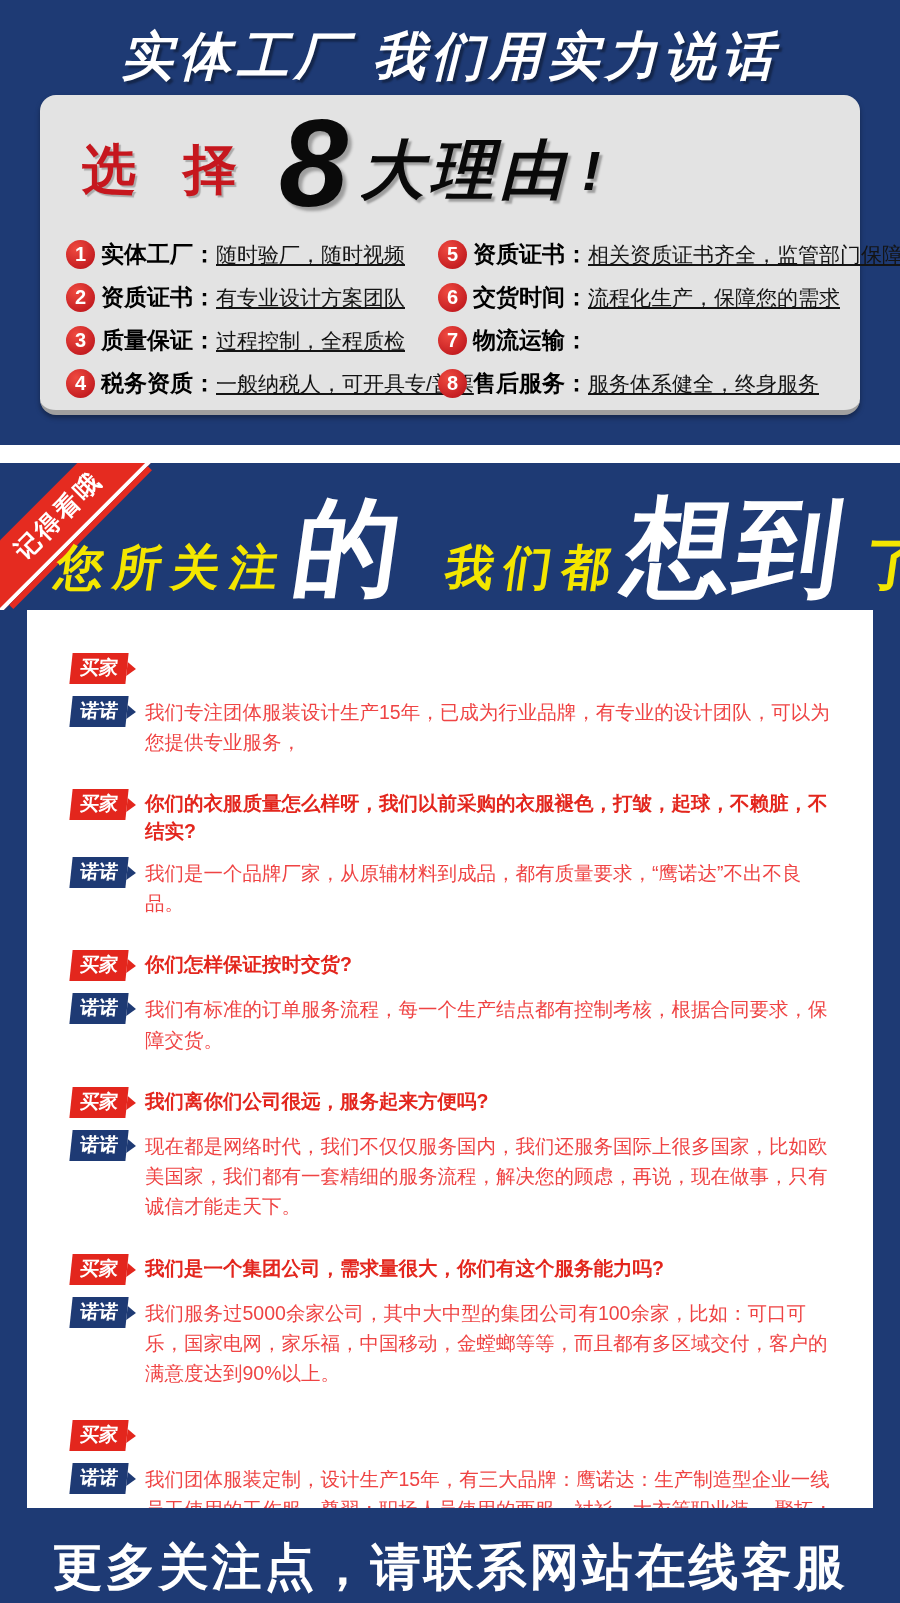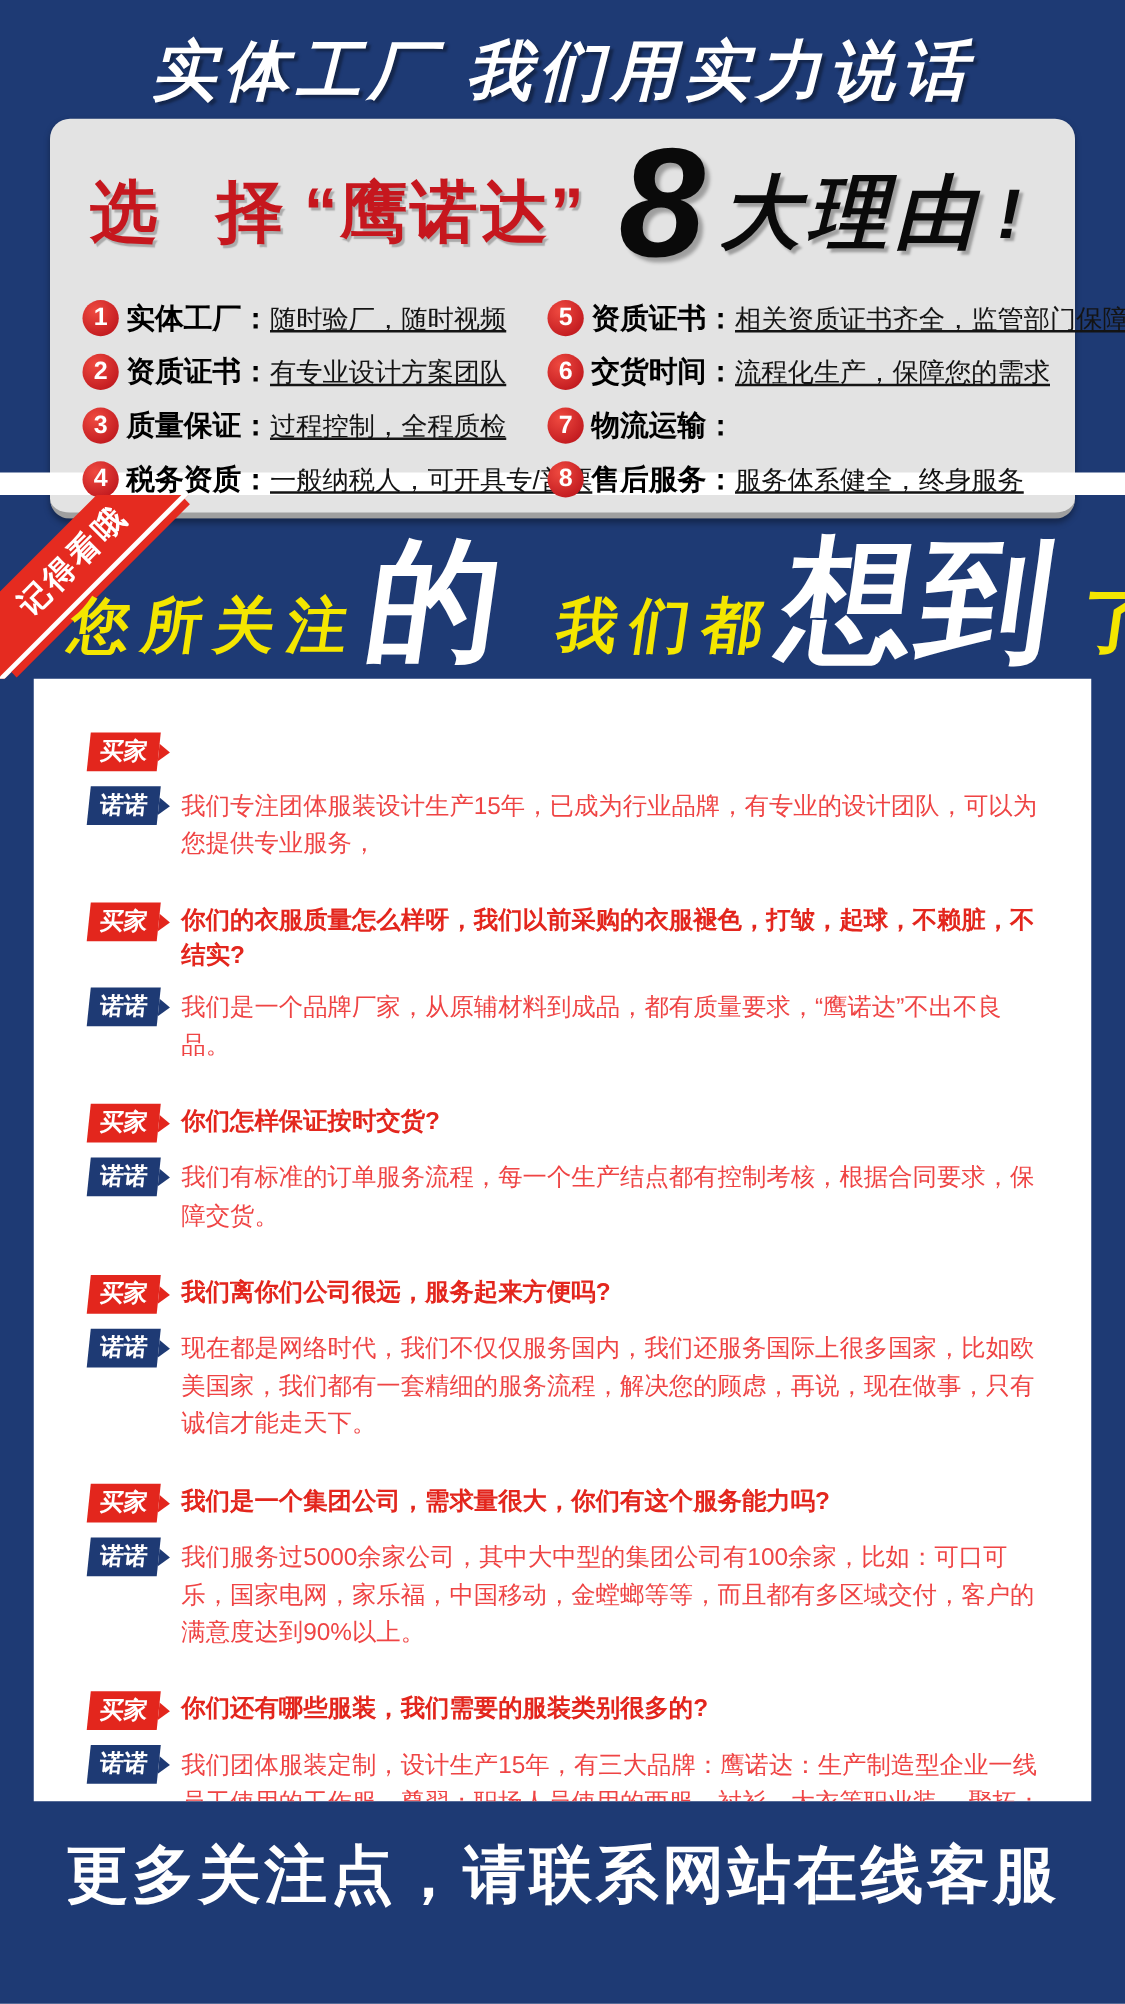"实体工厂 我们用实力说话" .top-block { height: 378px -> 445px }
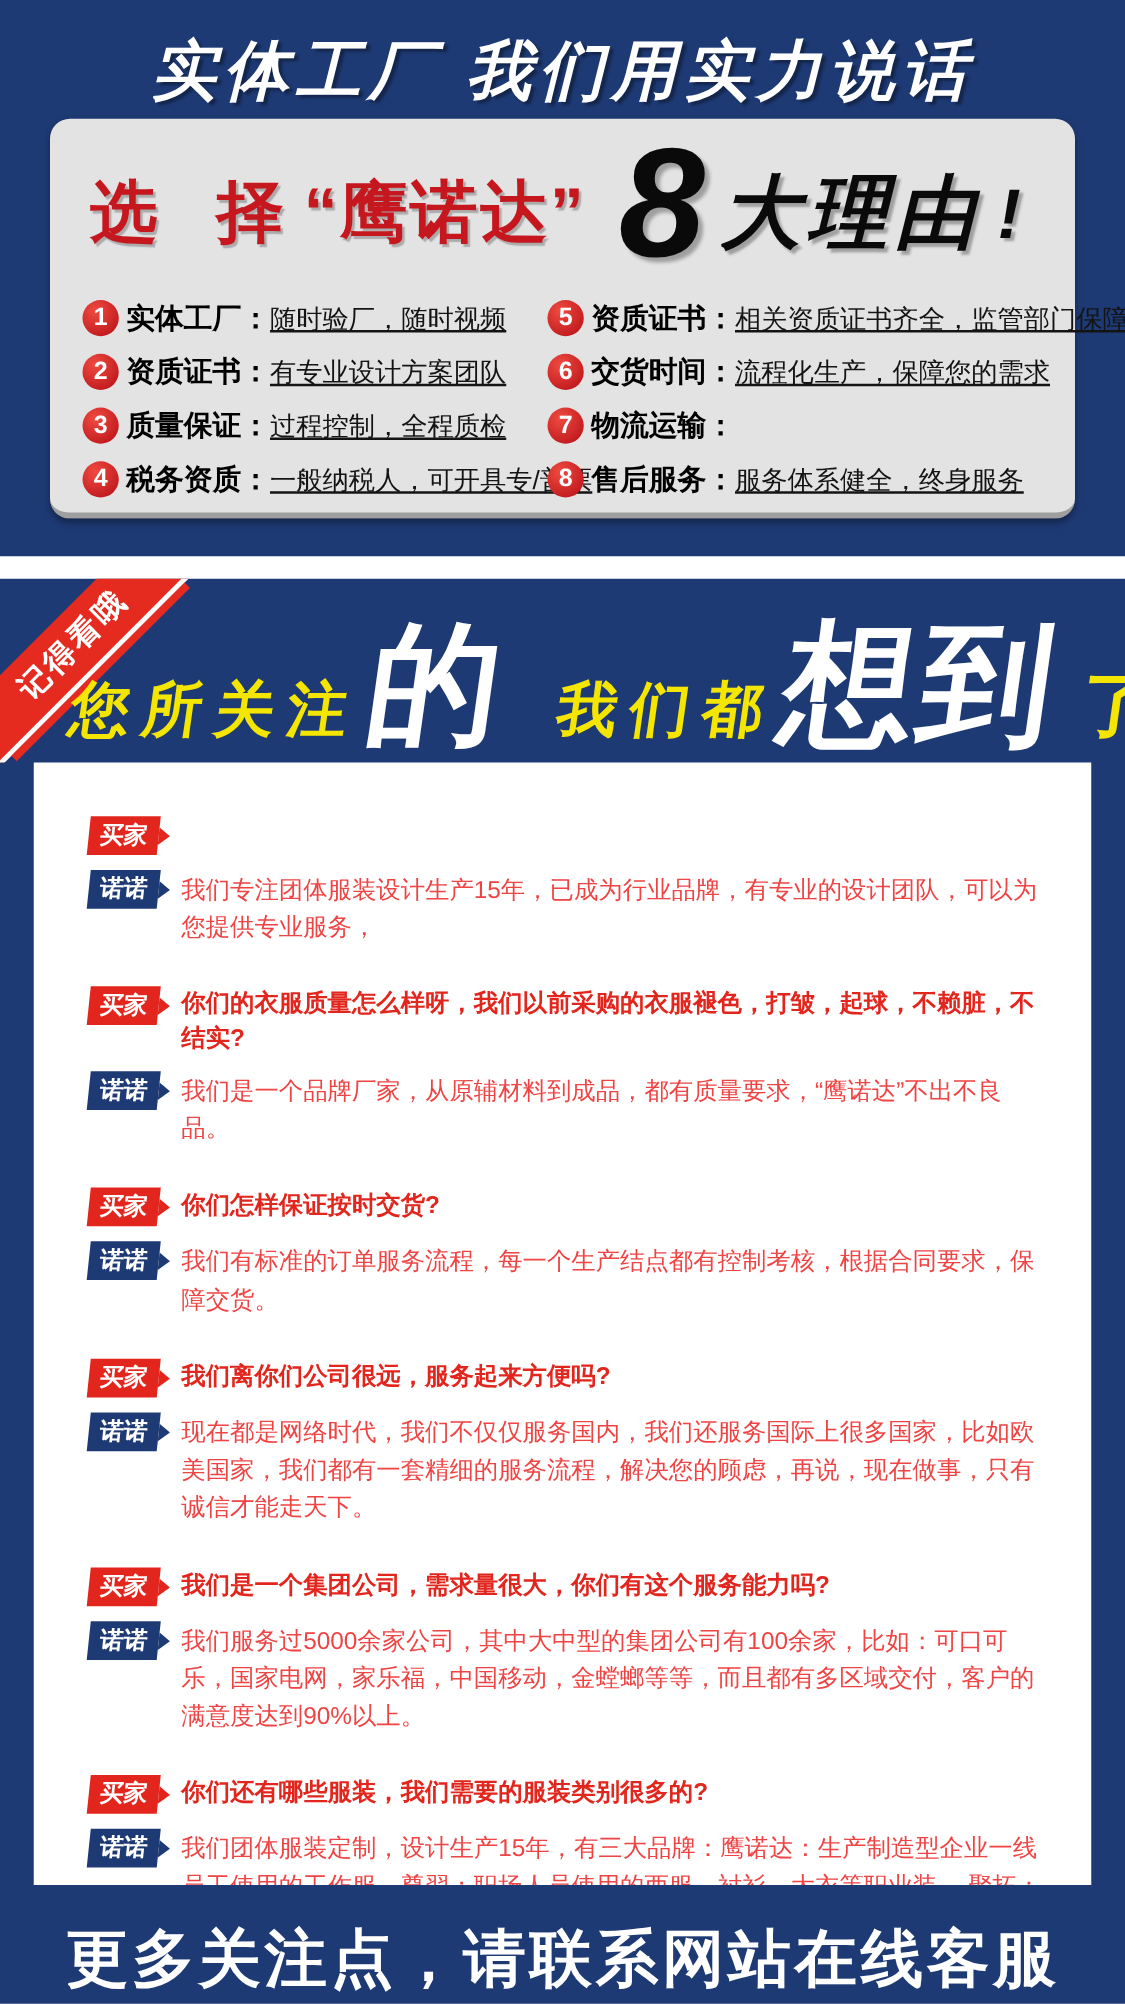"选 择" .rt-prefix { margin-left: 6px -> 16px }
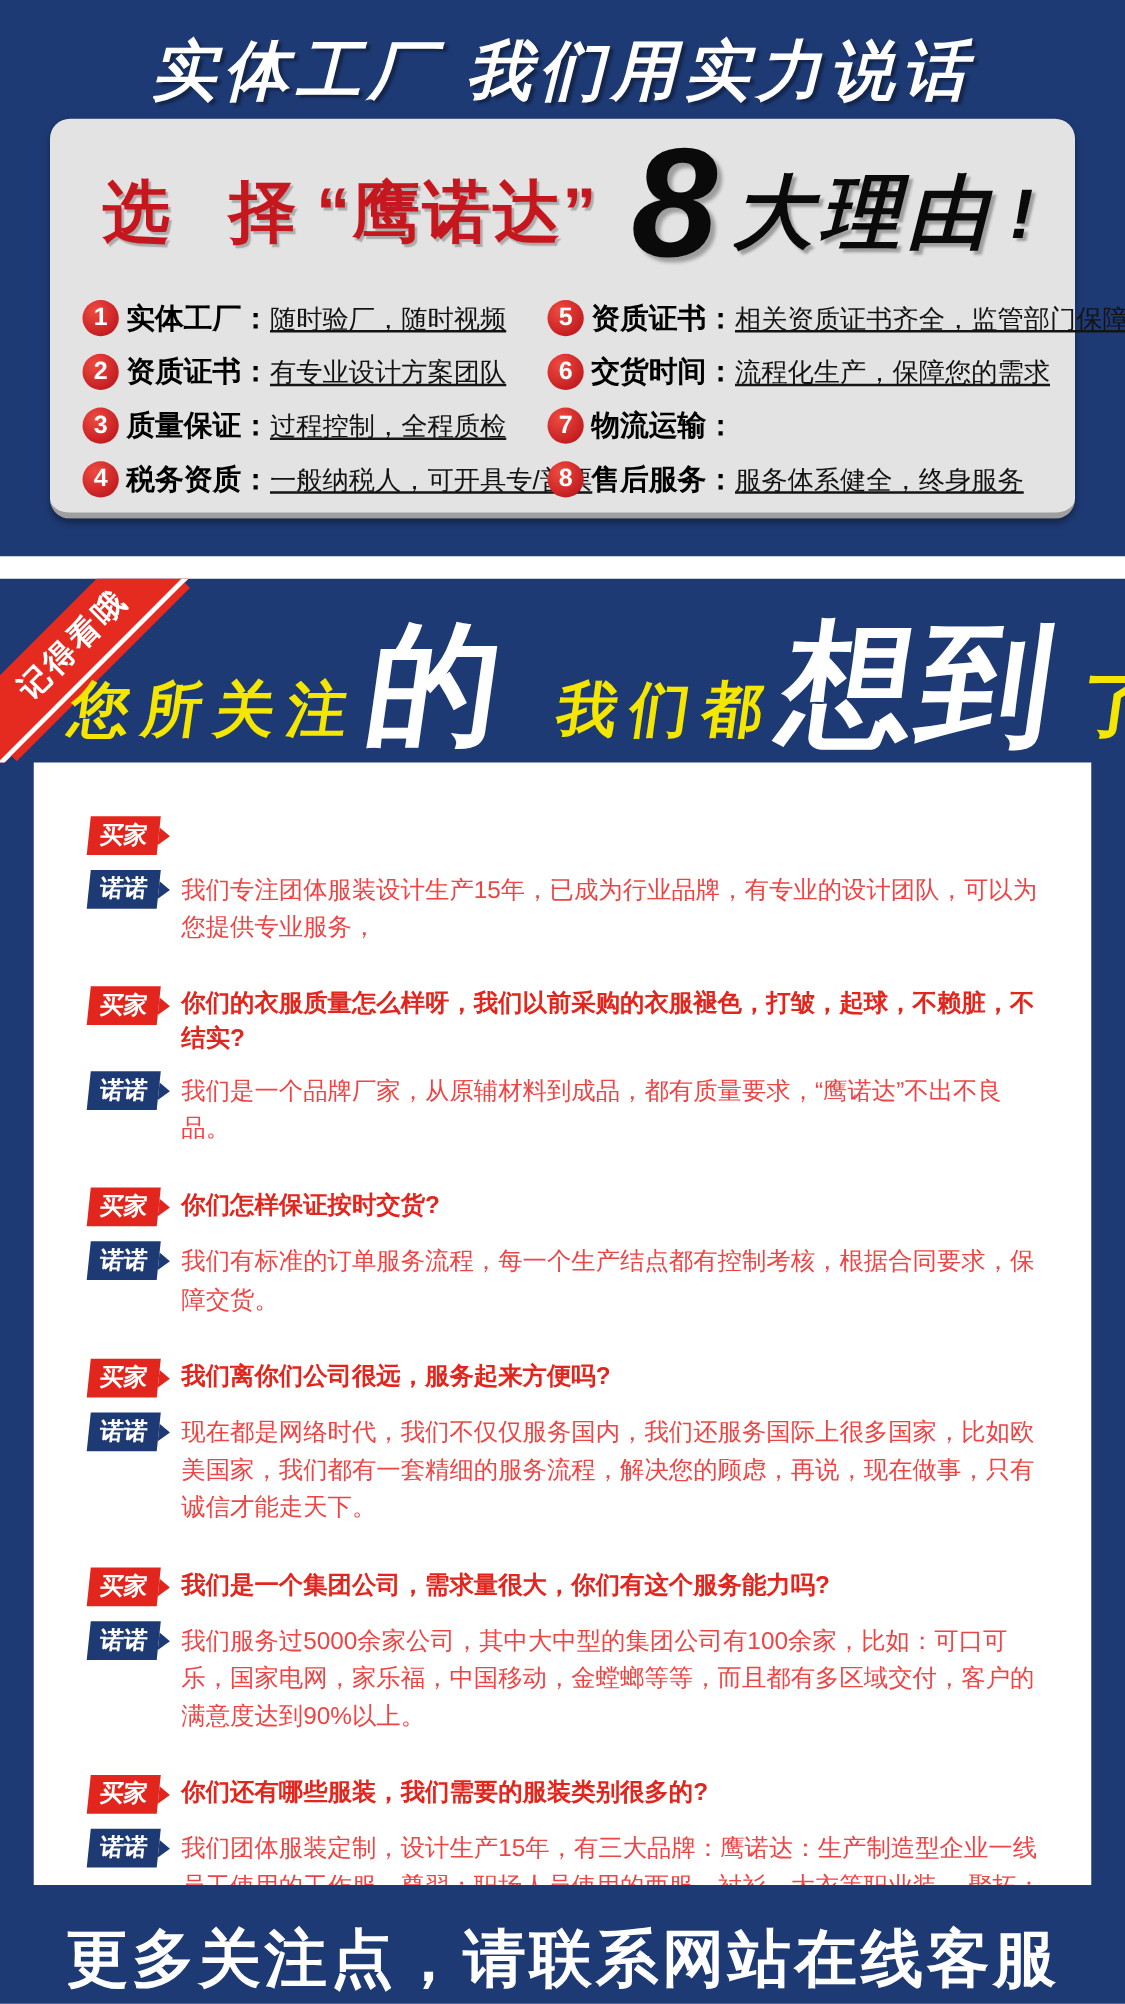"“鹰诺达”" span.rt-brand { html: <span>“鹰诺达”</span> -> none }
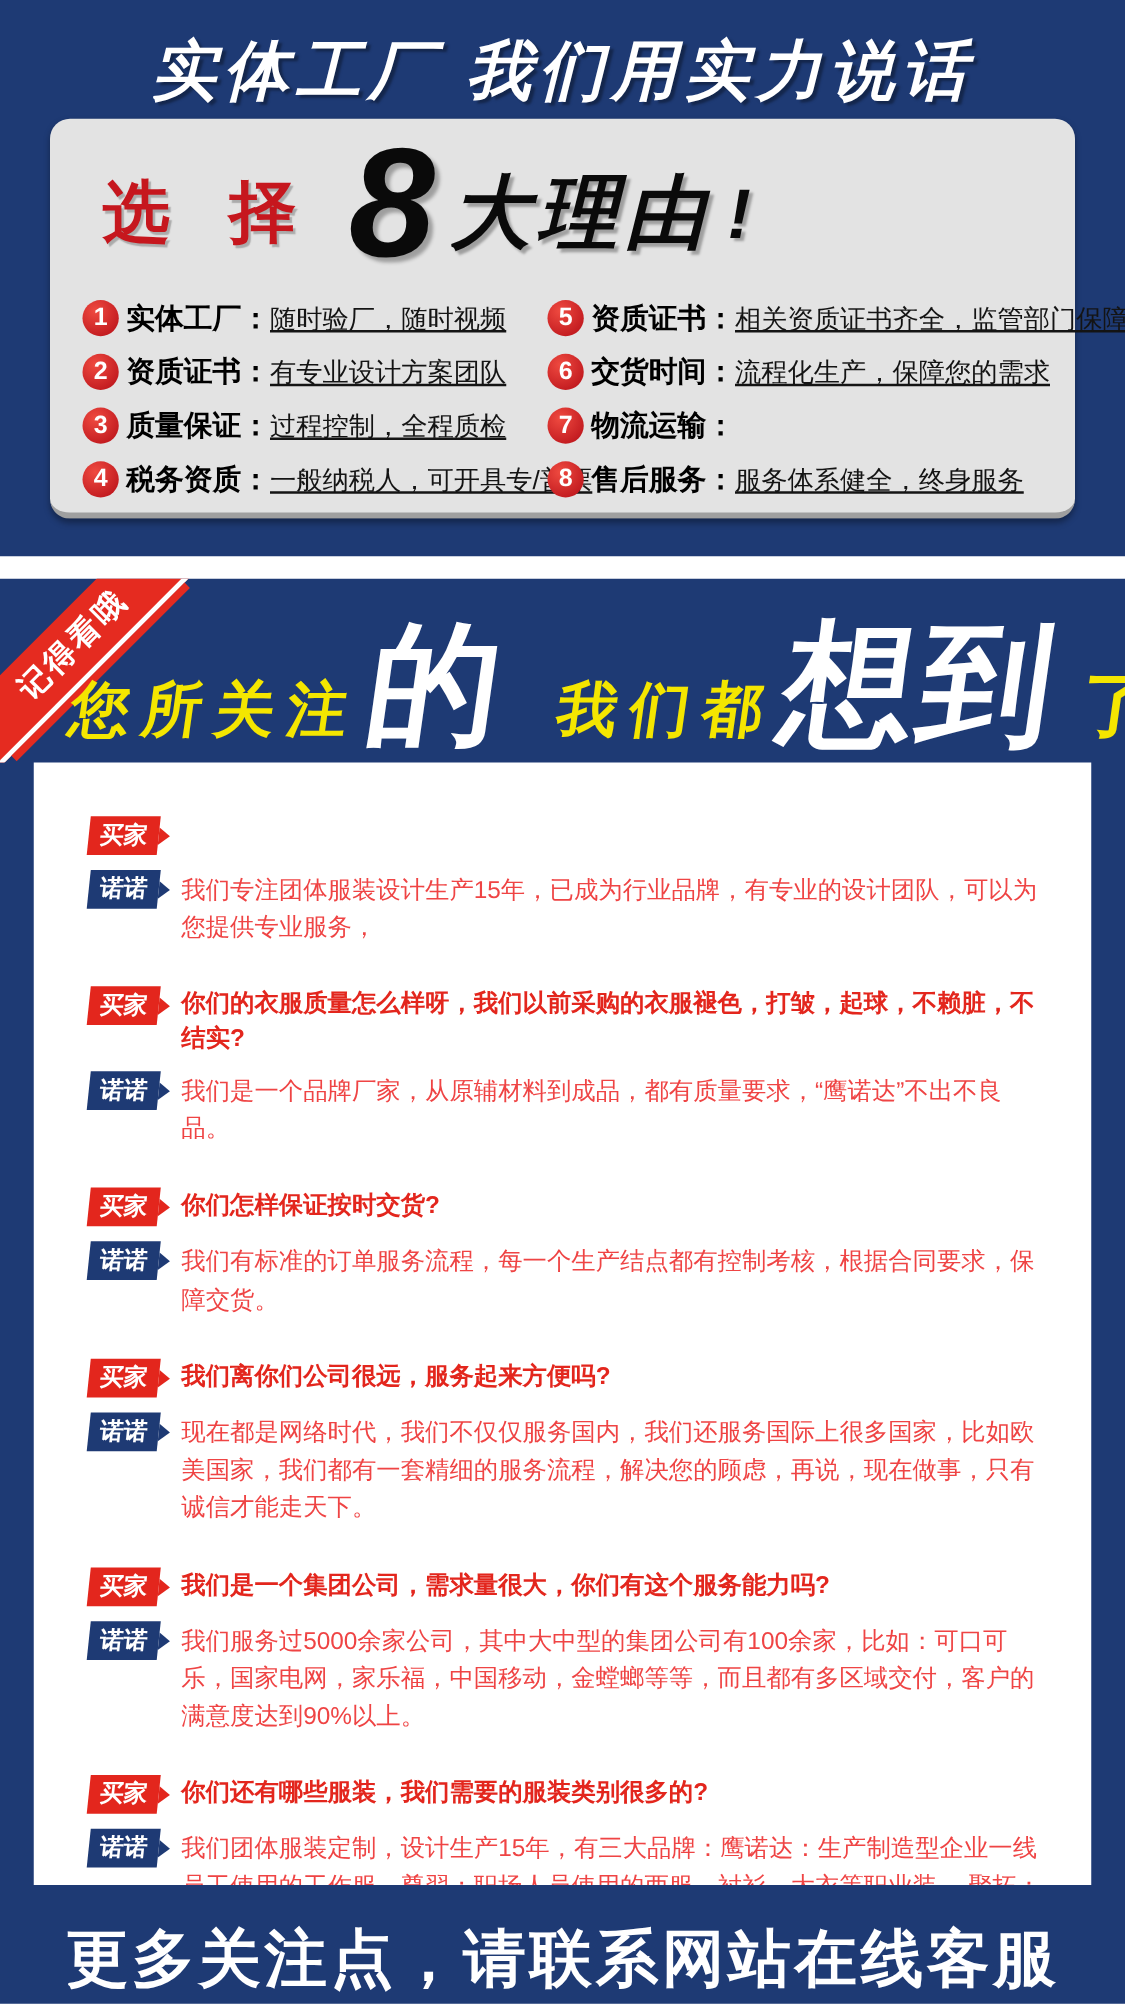"你们还有哪些服装，我们需要的服装类别很多的?" span.q-text { html: <span>你们还有哪些服装，我们需要的服装类别很多的?</span> -> none }
